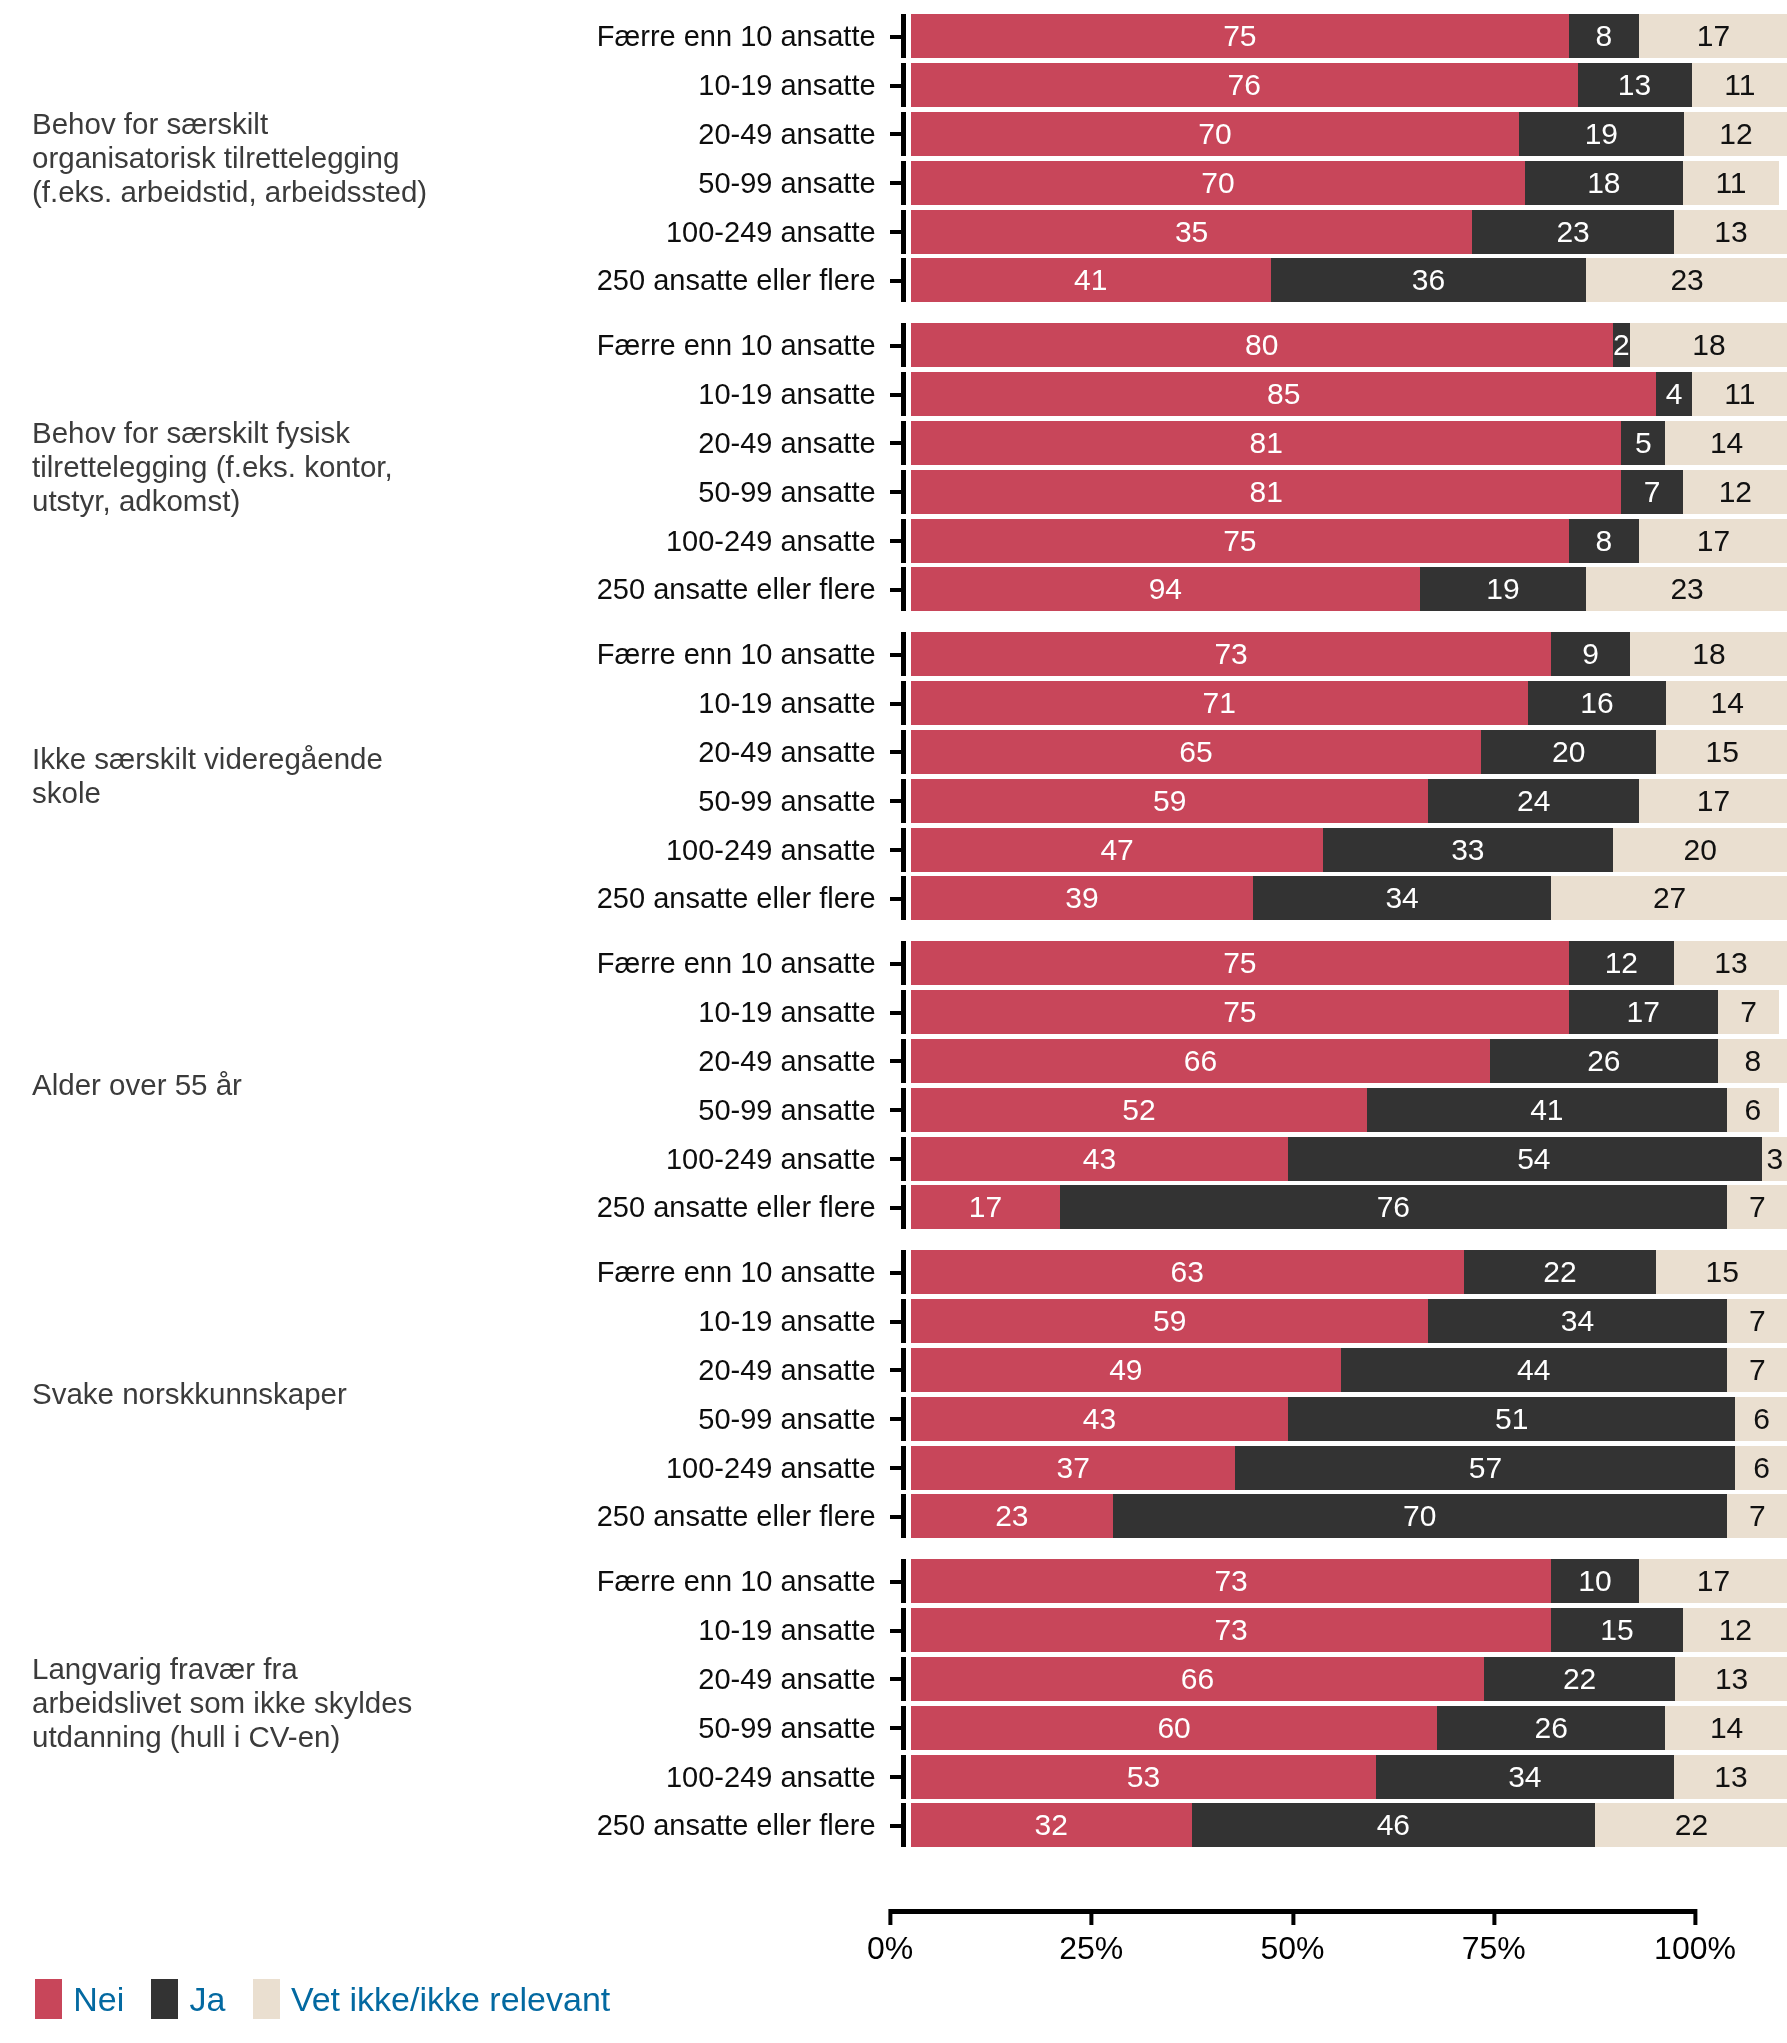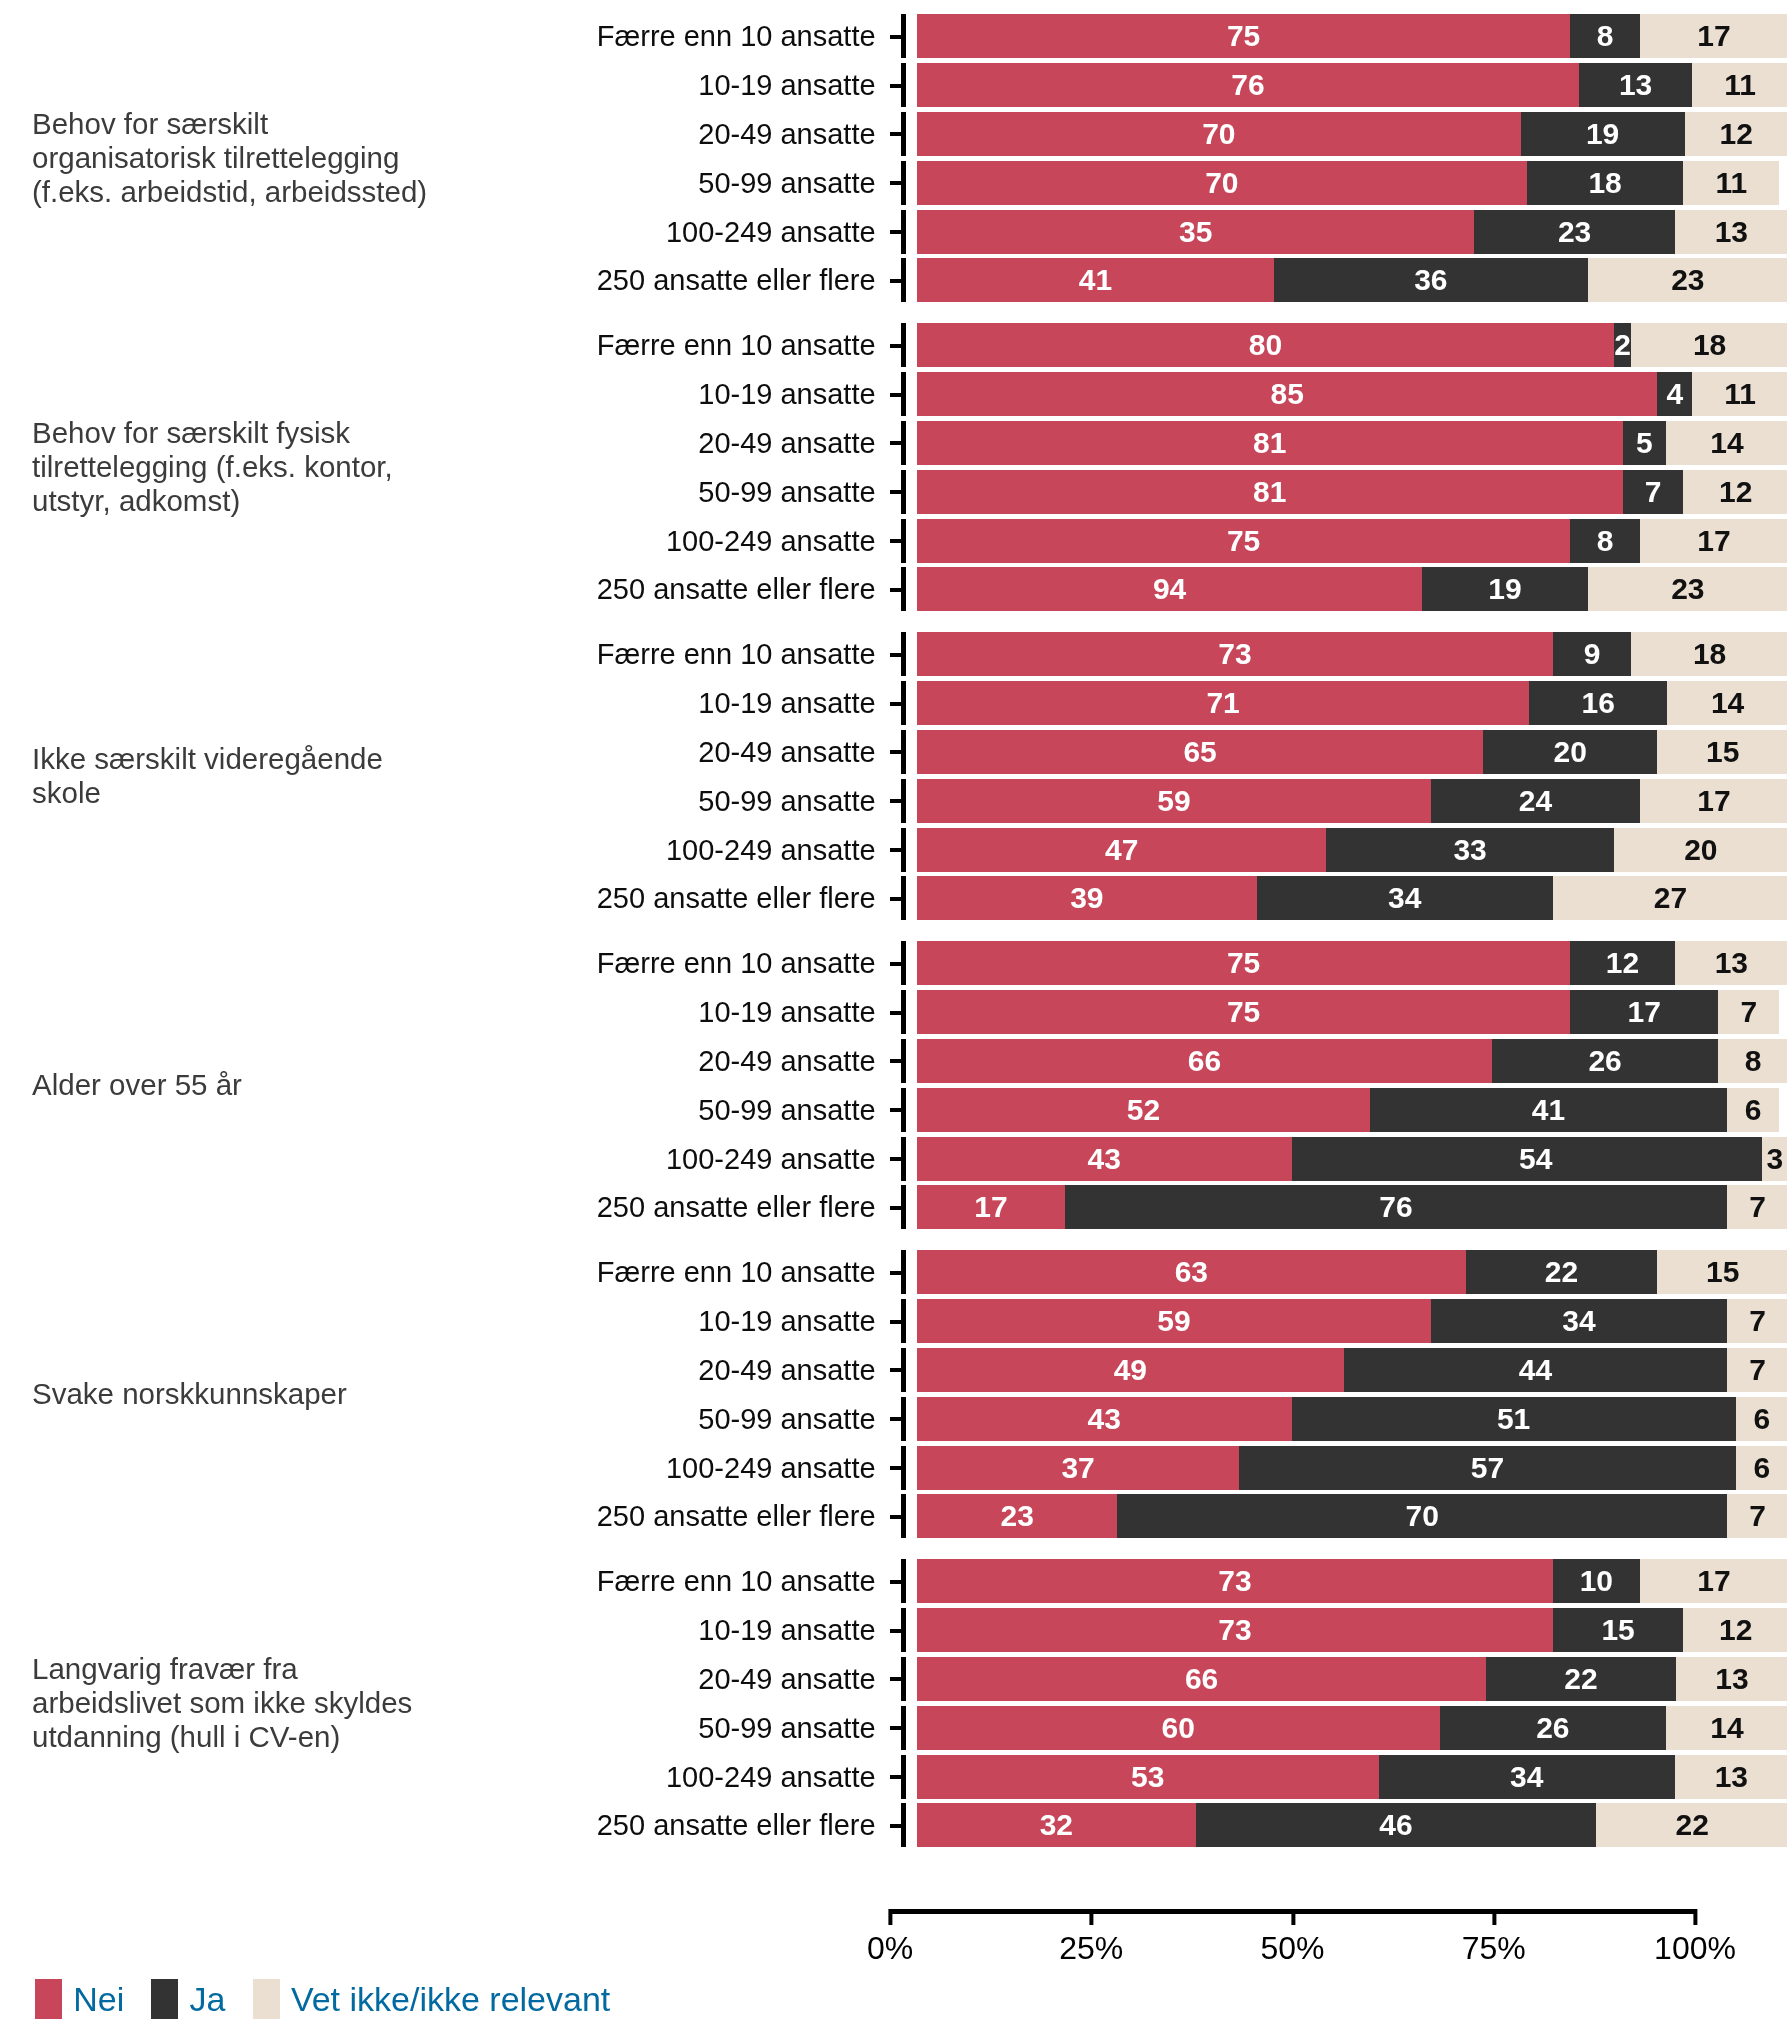"75" .bar-track { font-weight: bold -> none; margin-left: 11px -> 5px }
